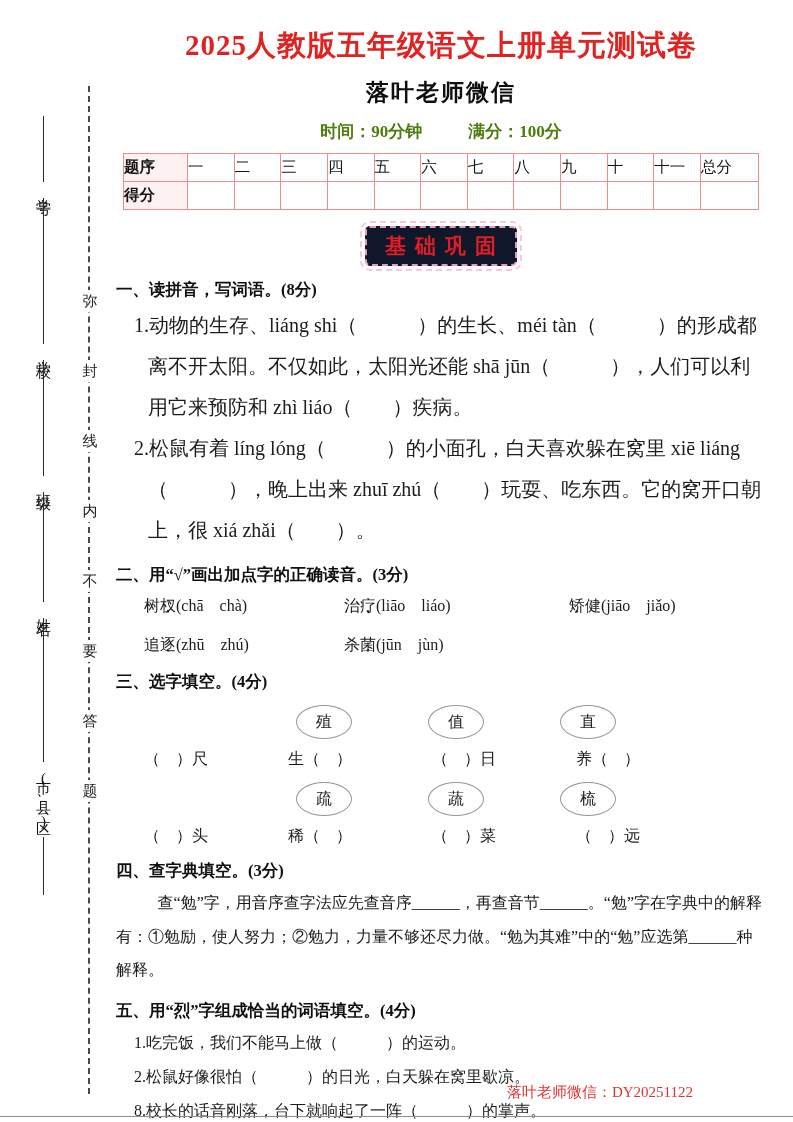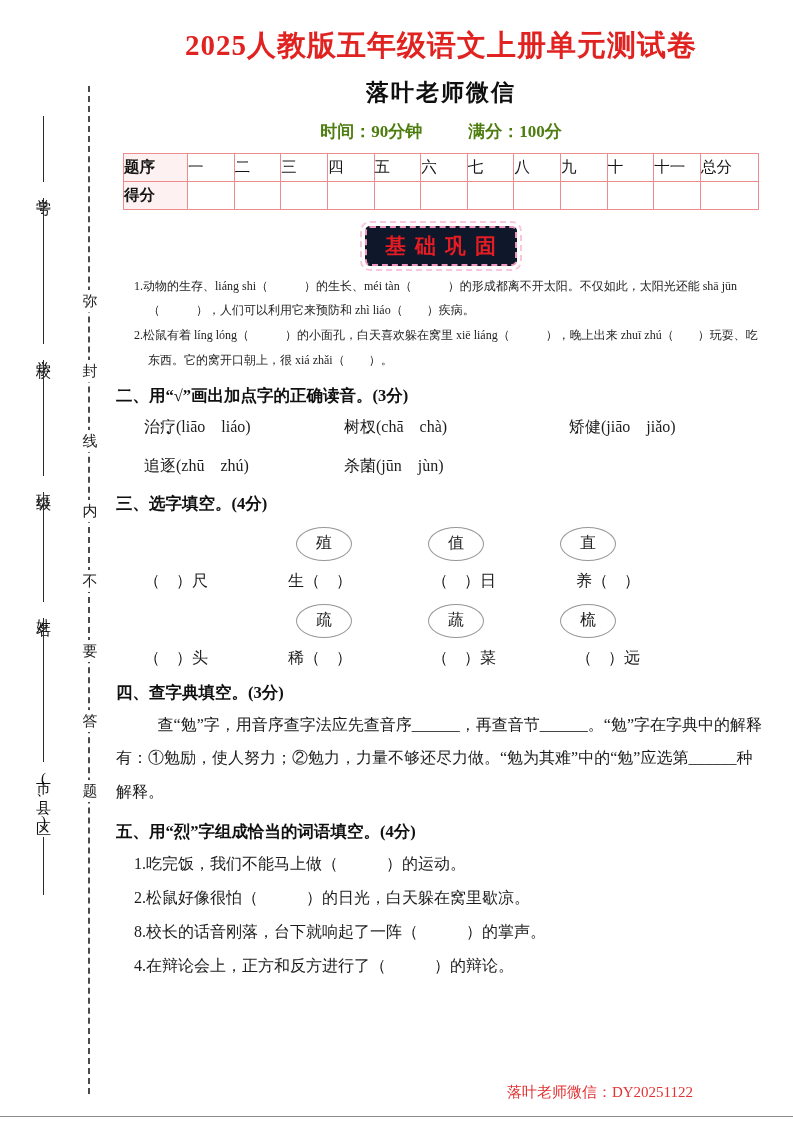"一、读拼音，写词语。(8分)" div.sec-head { html: none -> <div>一、读拼音，写词语。(8分)</div> }
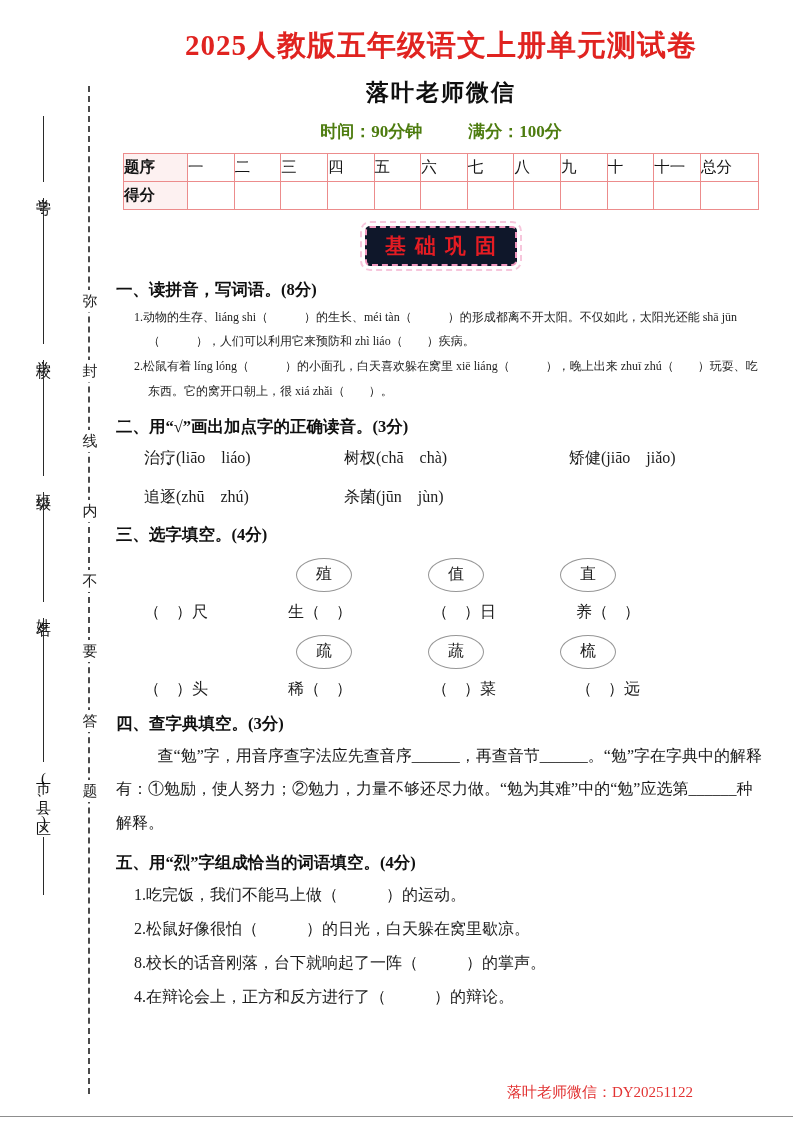"1.动物的生存、liáng shi（ ）的生长、méi tàn（" .s1-item { font-size: 12px -> 20px }
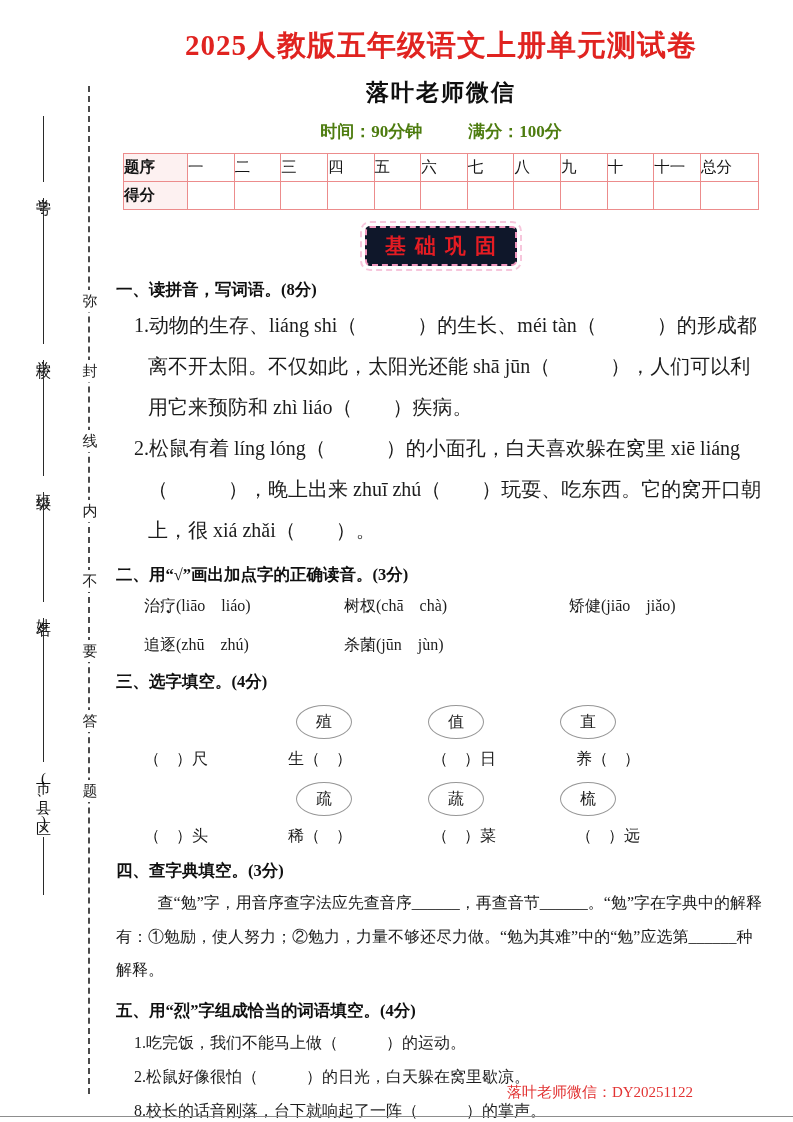"治疗(liāo liáo)" div.s2-item { order: before "树杈(chā chà)" -> after "树杈(chā chà)" }
